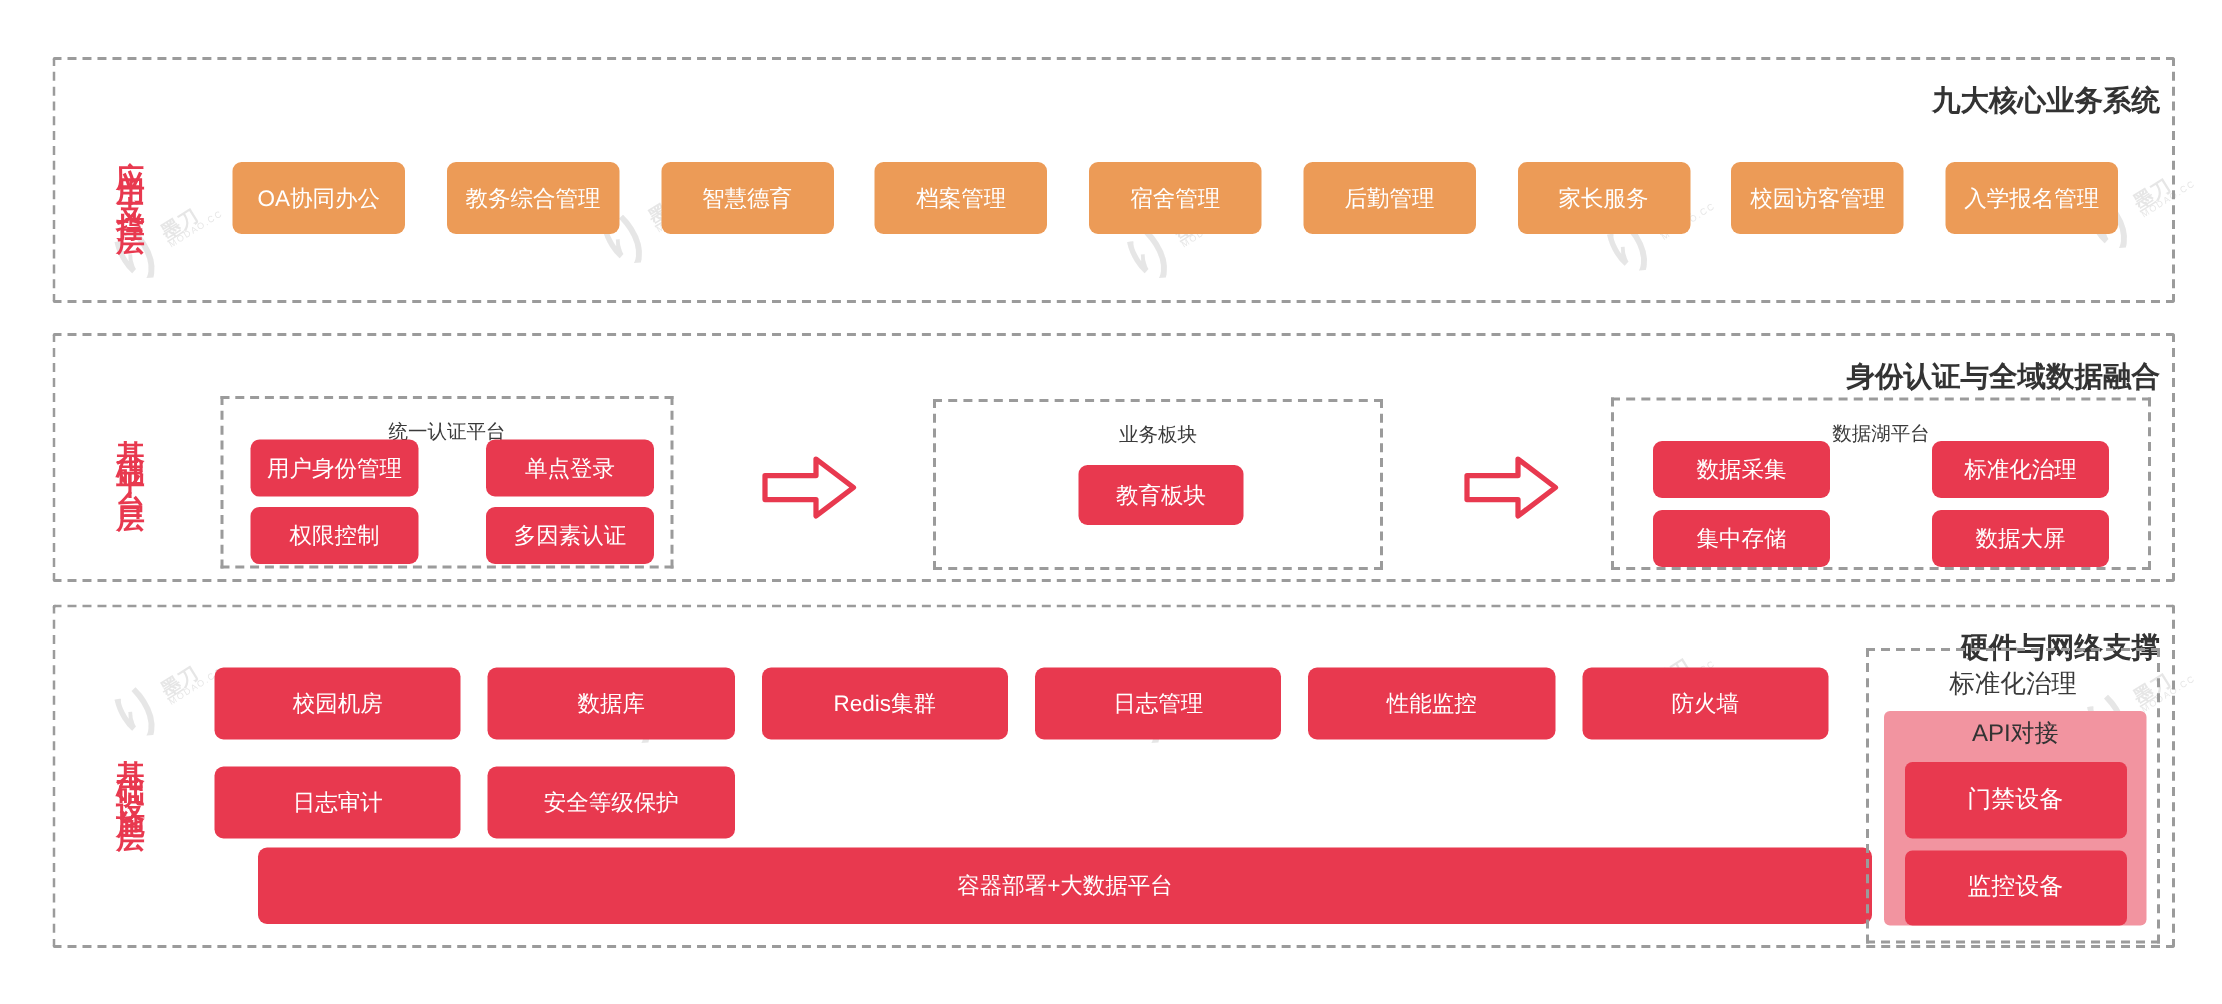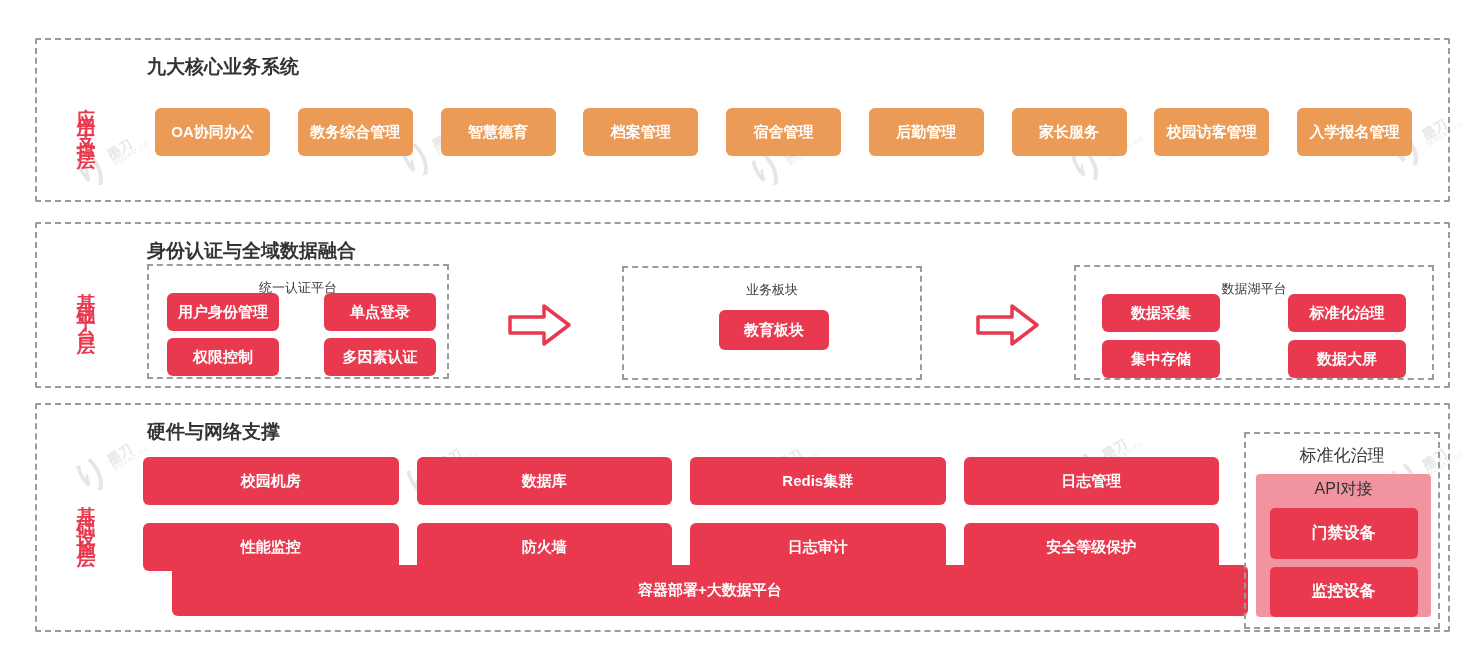"九大核心业务系统" .layer-title { text-align: left -> right }
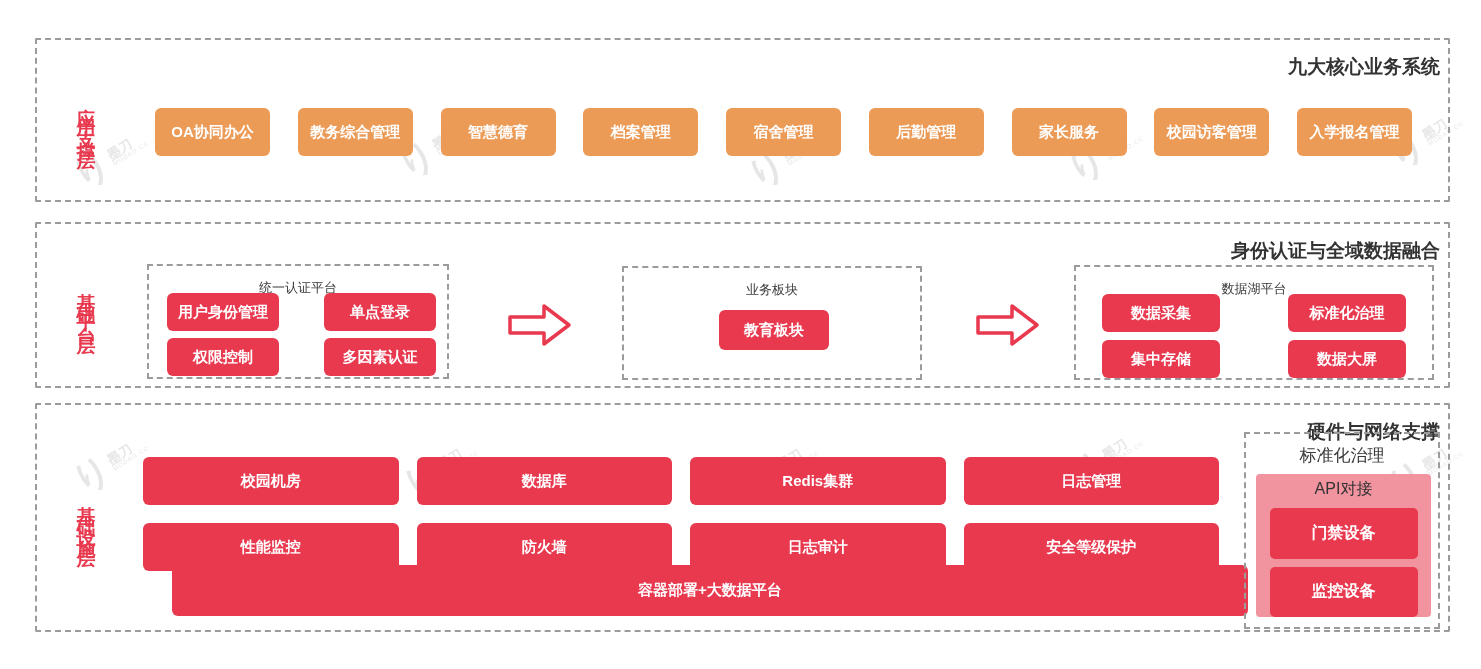"OA协同办公" .btn { font-weight: bold -> normal }
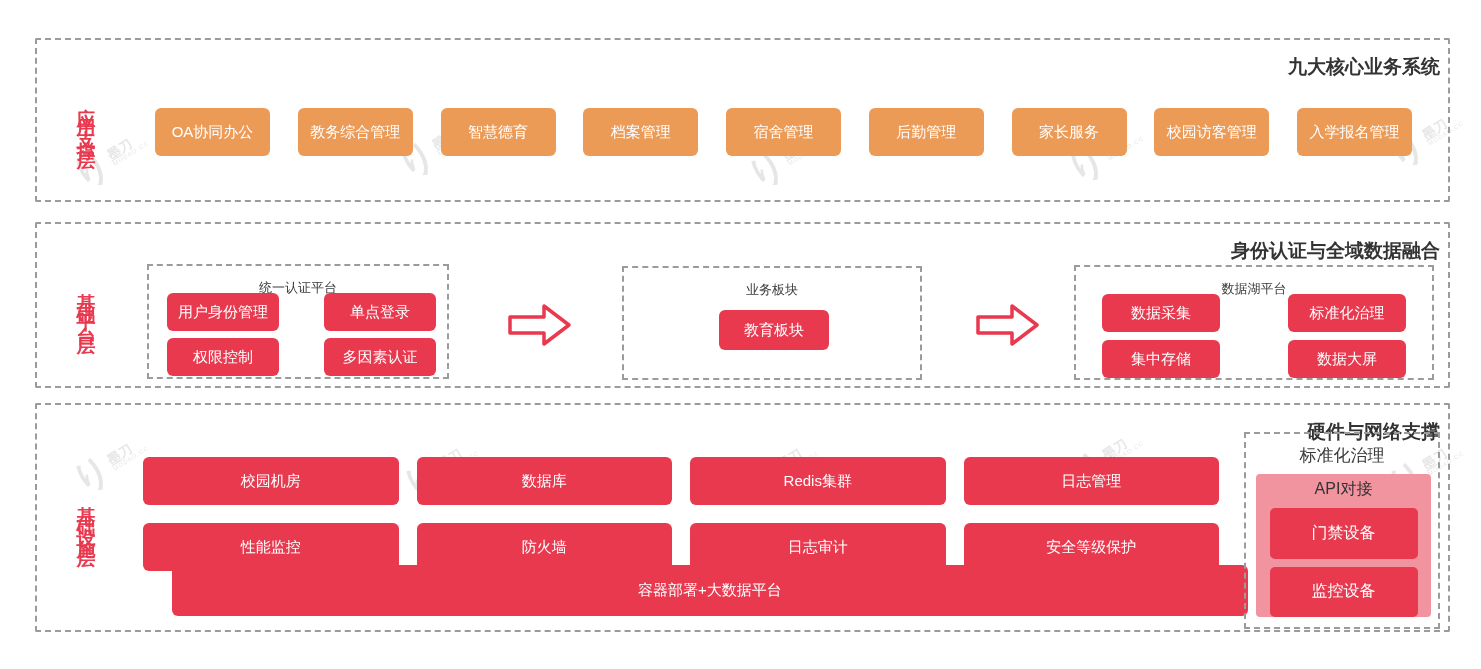"校园机房" .infra-grid { grid-template-columns: repeat(4,1fr) -> repeat(6,1fr); top: 52px -> 40px }
